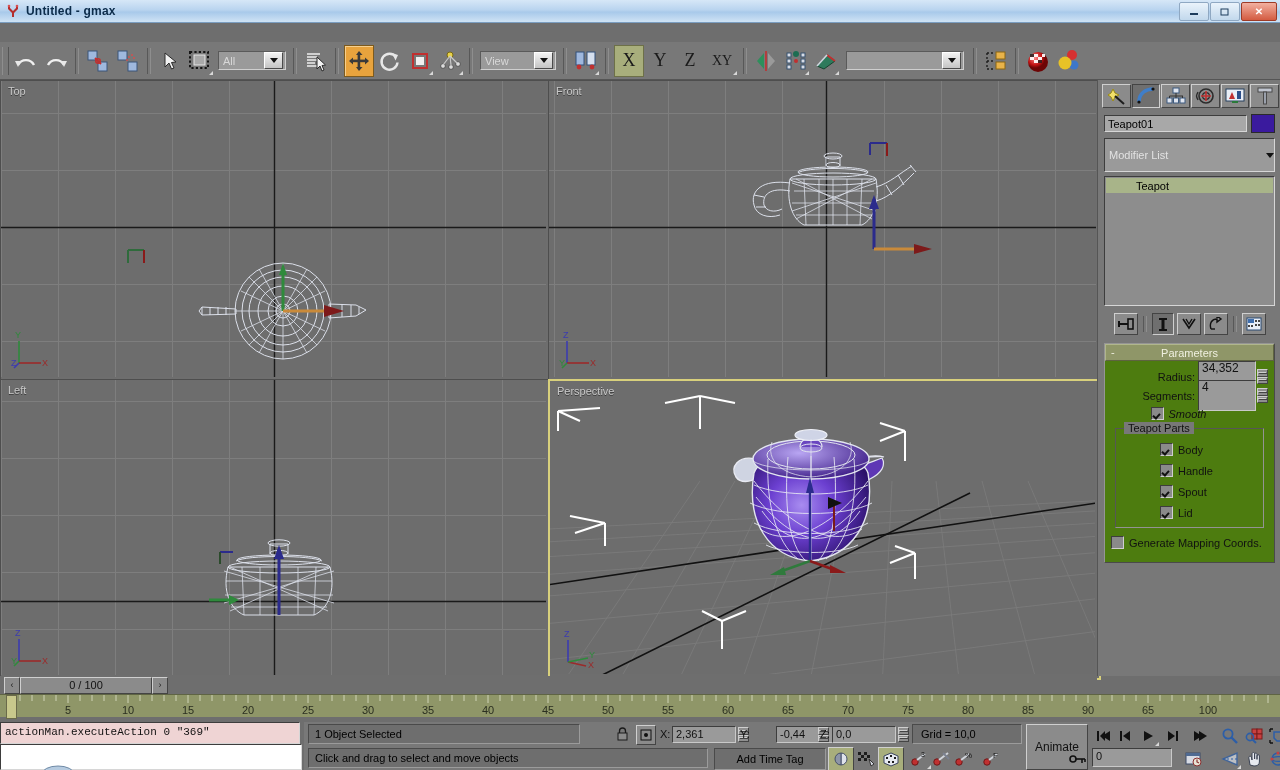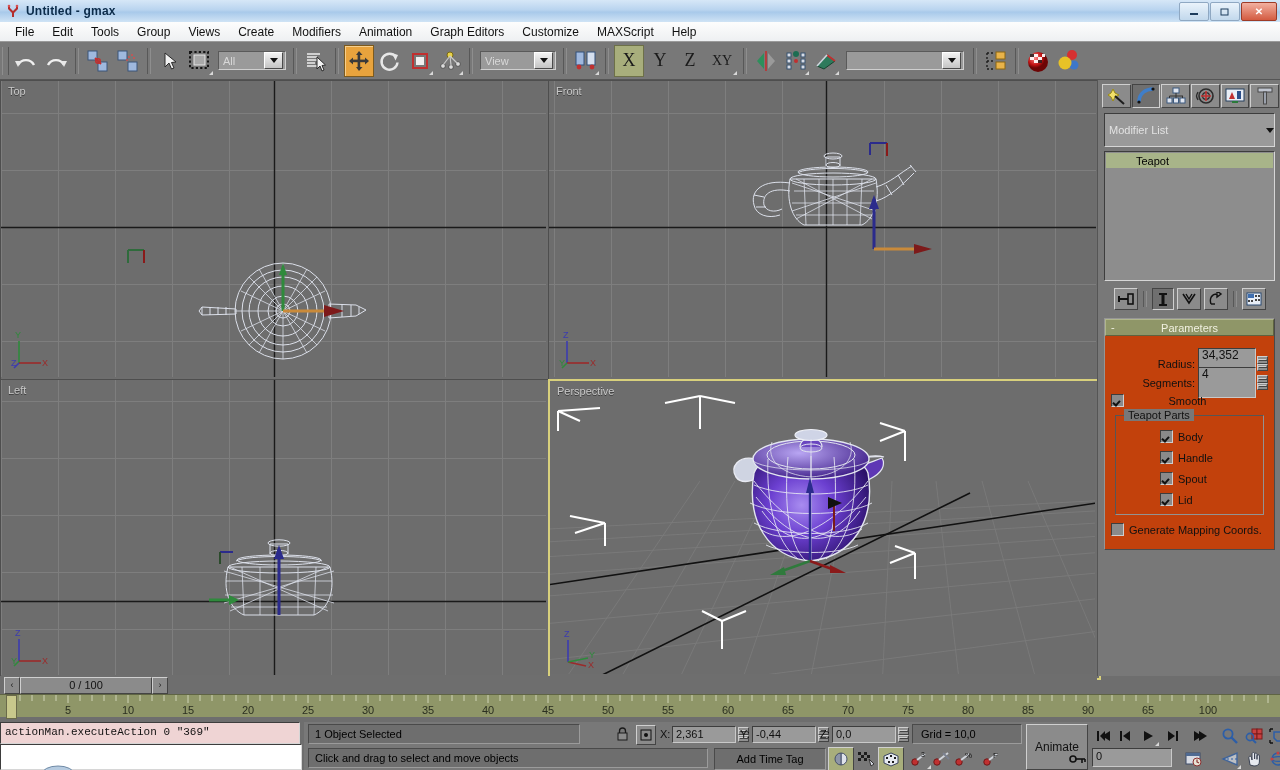"File" div.menubar { html: <div> <div>File</div> <div>Edit</div> <div>Tools</div> <div>Group</div> <div>Views</div> <div>Create</div> <div>Modifiers</div> <div>Animation</div> <div>Graph Editors</div> <div>Customize</div> <div>MAXScript</div> <div>Help</div> </div> -> none }
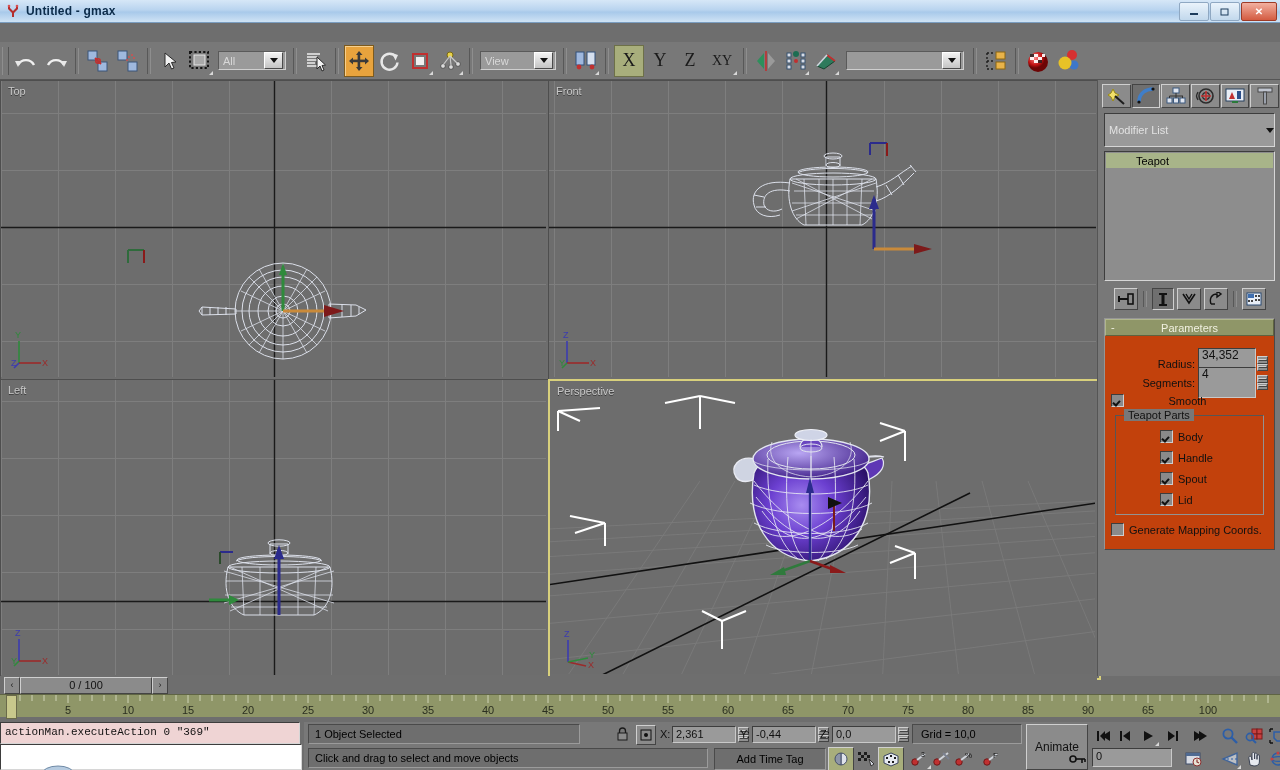"Teapot01" div.namerow { html: none -> <div> <div>Teapot01</div> <div></div> </div> }
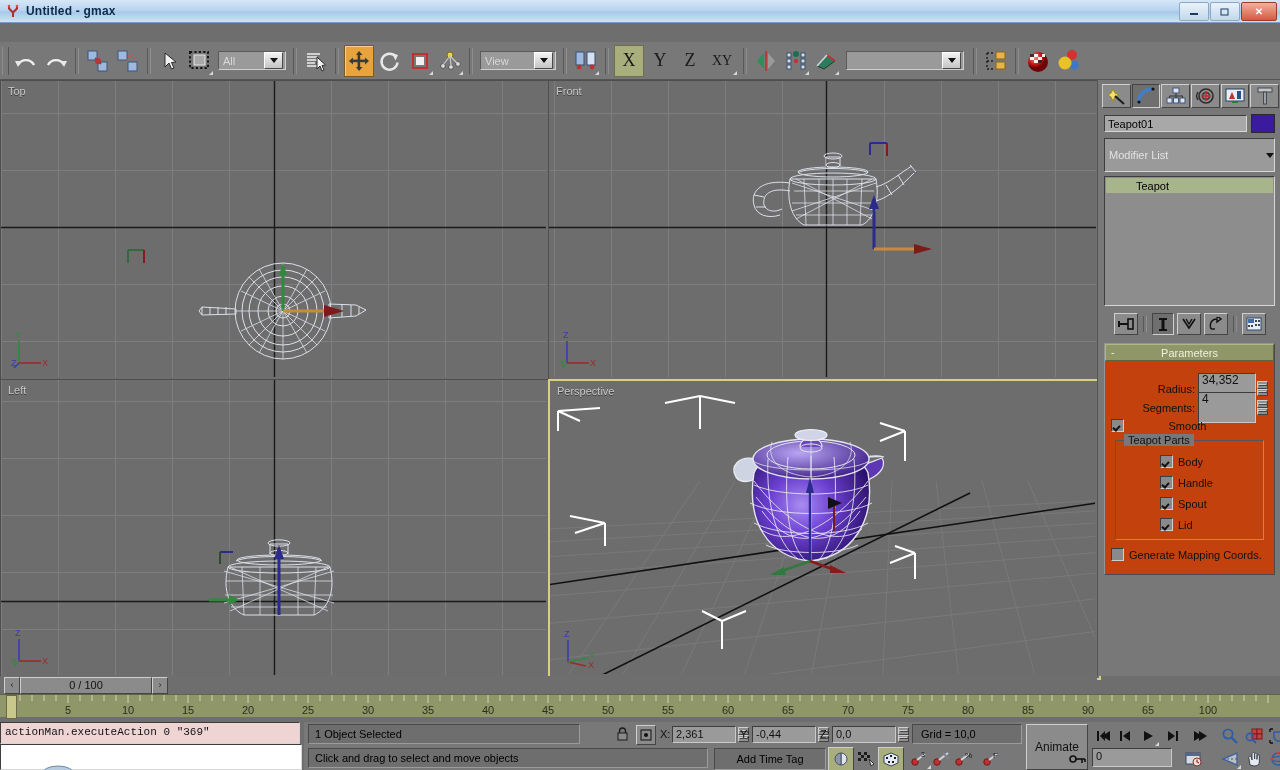"Radius:" .rollbody { background: #c2410c -> #4d7c0f; padding: 20px 6px 10px 6px -> 8px 6px 10px 6px }
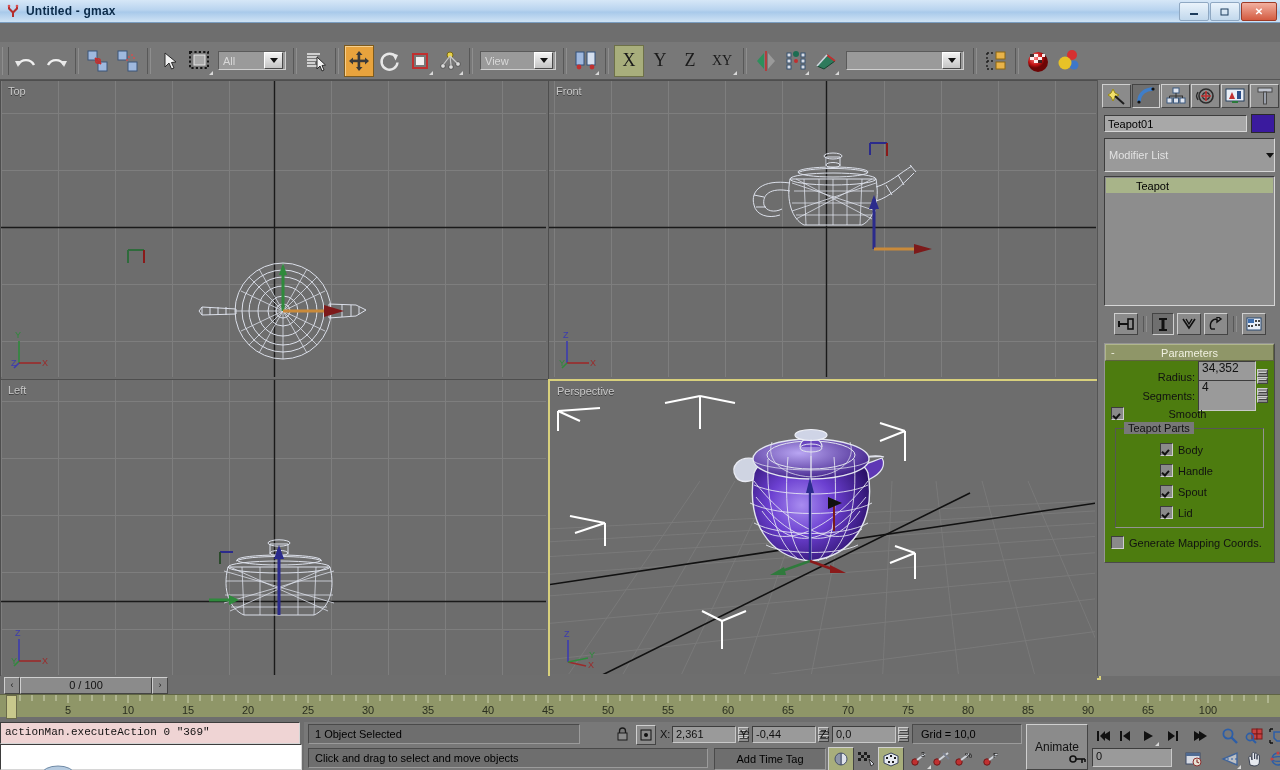"Smooth" div.cbrow { font-style: none -> italic; justify-content: space-between -> center }
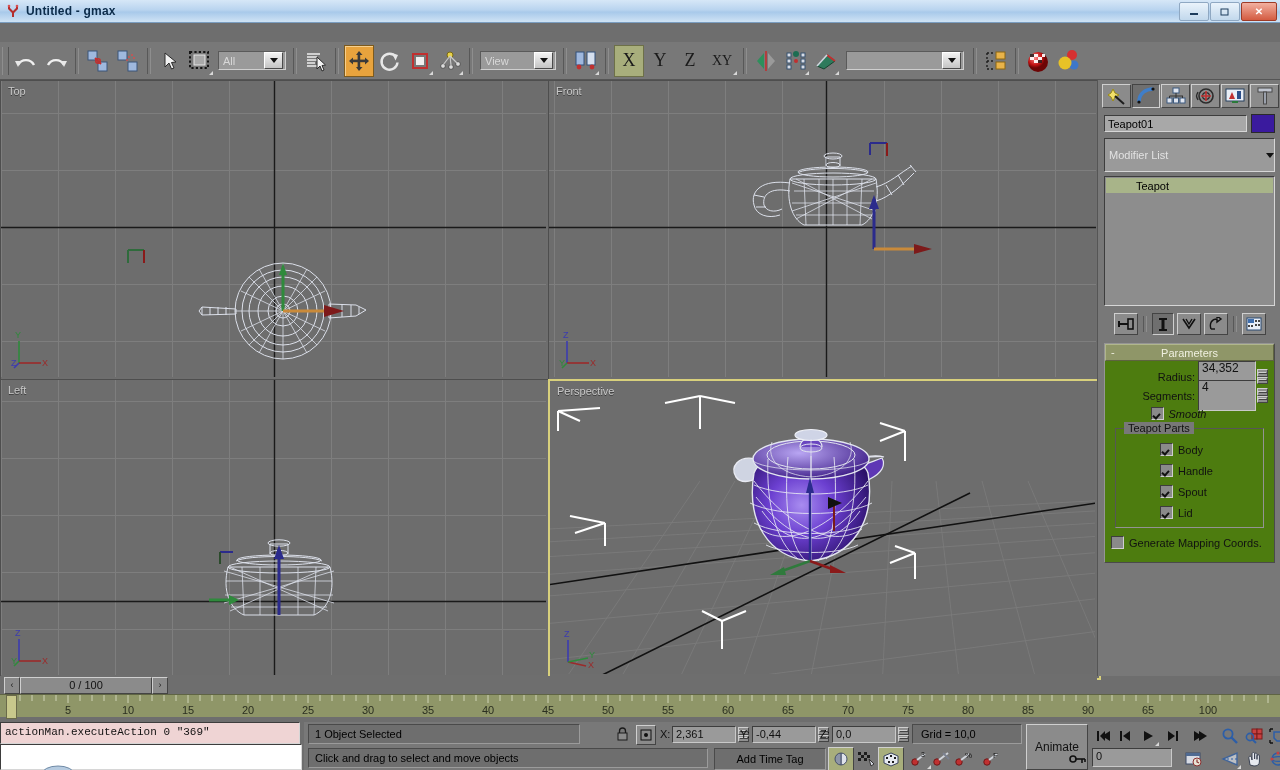"-0,44" div.coordfld { left: 448px -> 472px }
